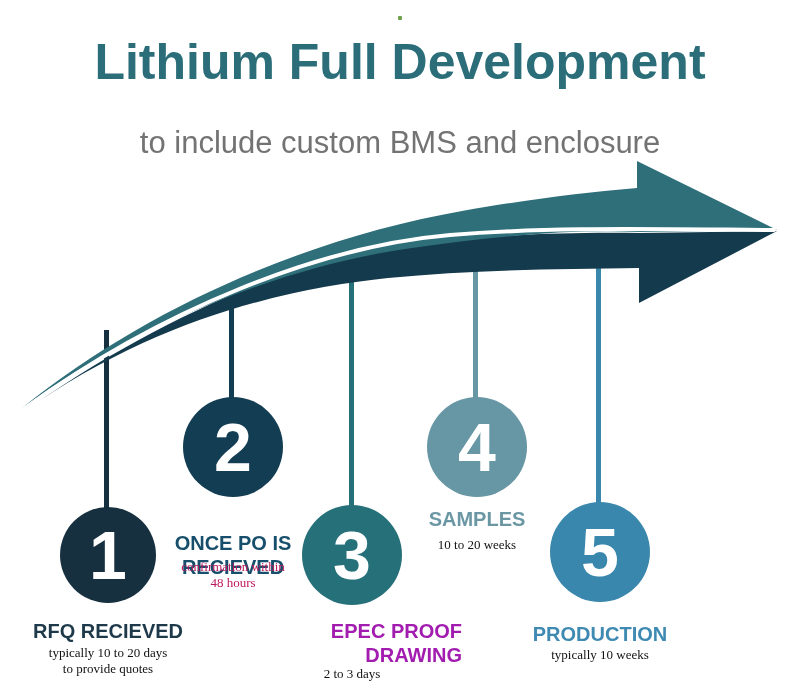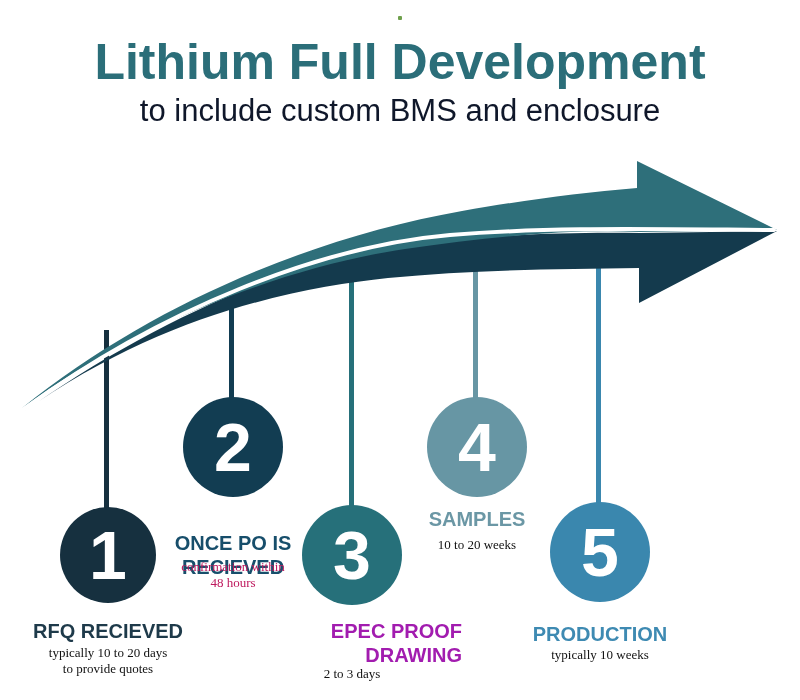"to include custom BMS and" div.subtitle { color: #0f172a -> #737373; margin-top: none -> 32px }
